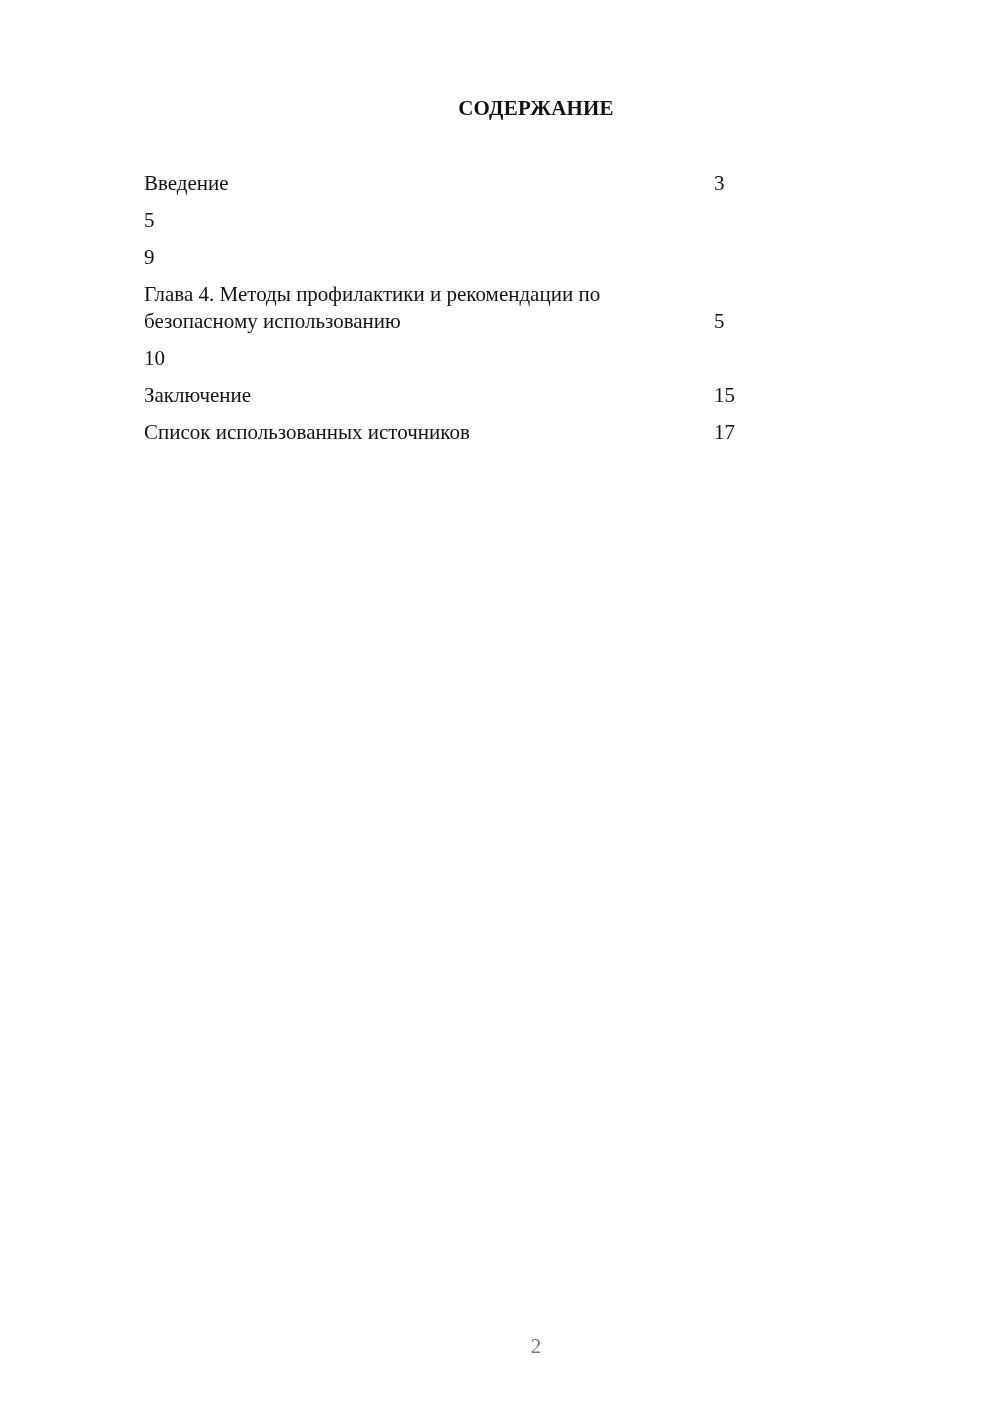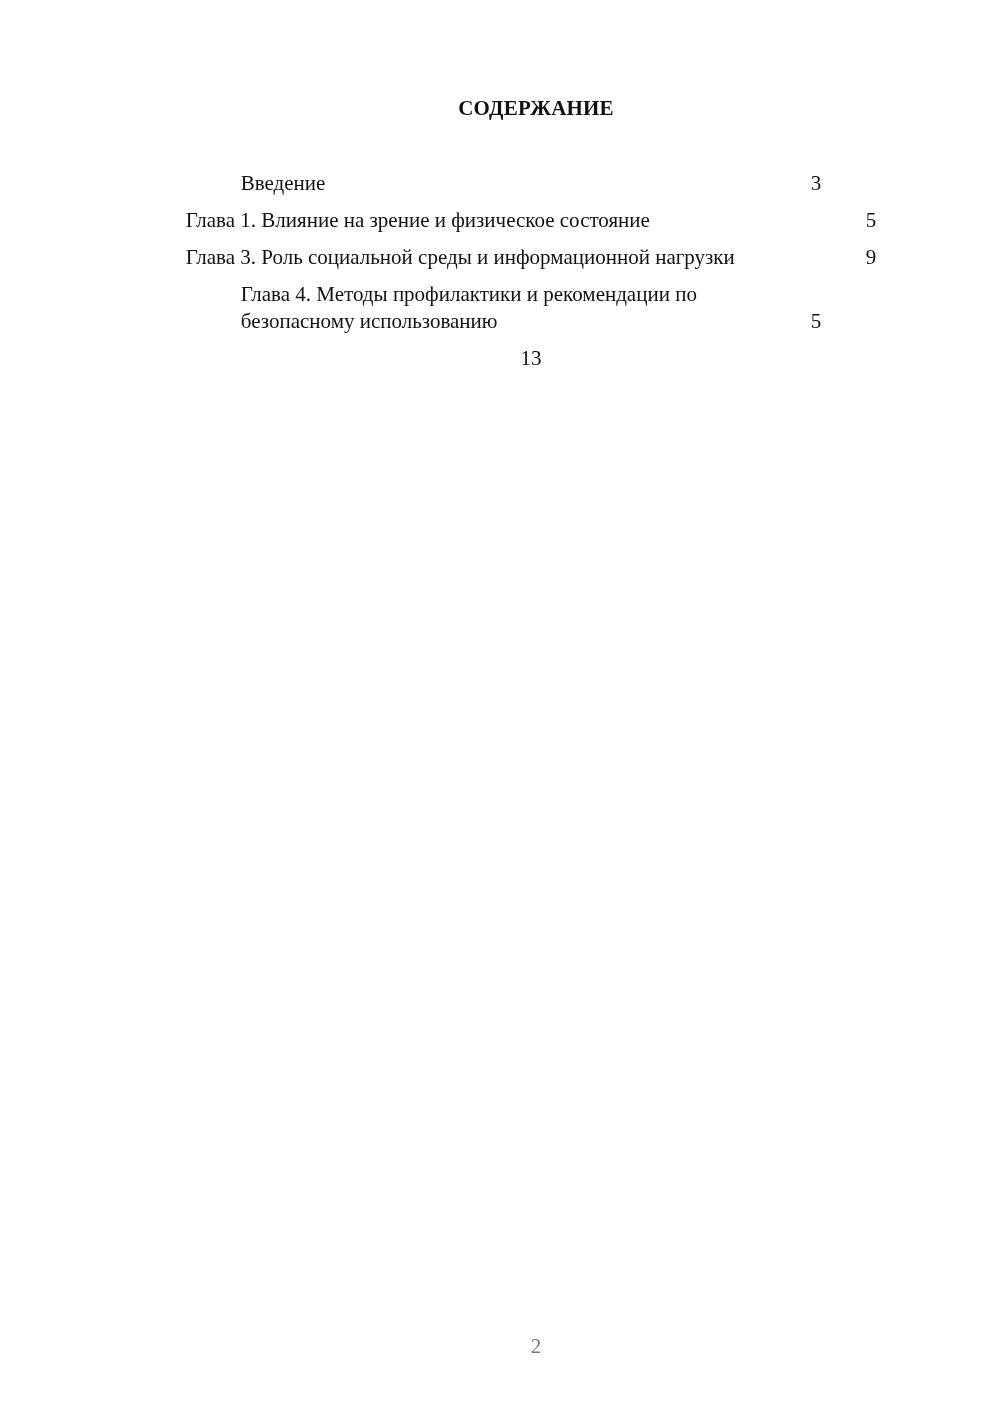"Введение" .toc-entry { justify-content: center -> flex-start }
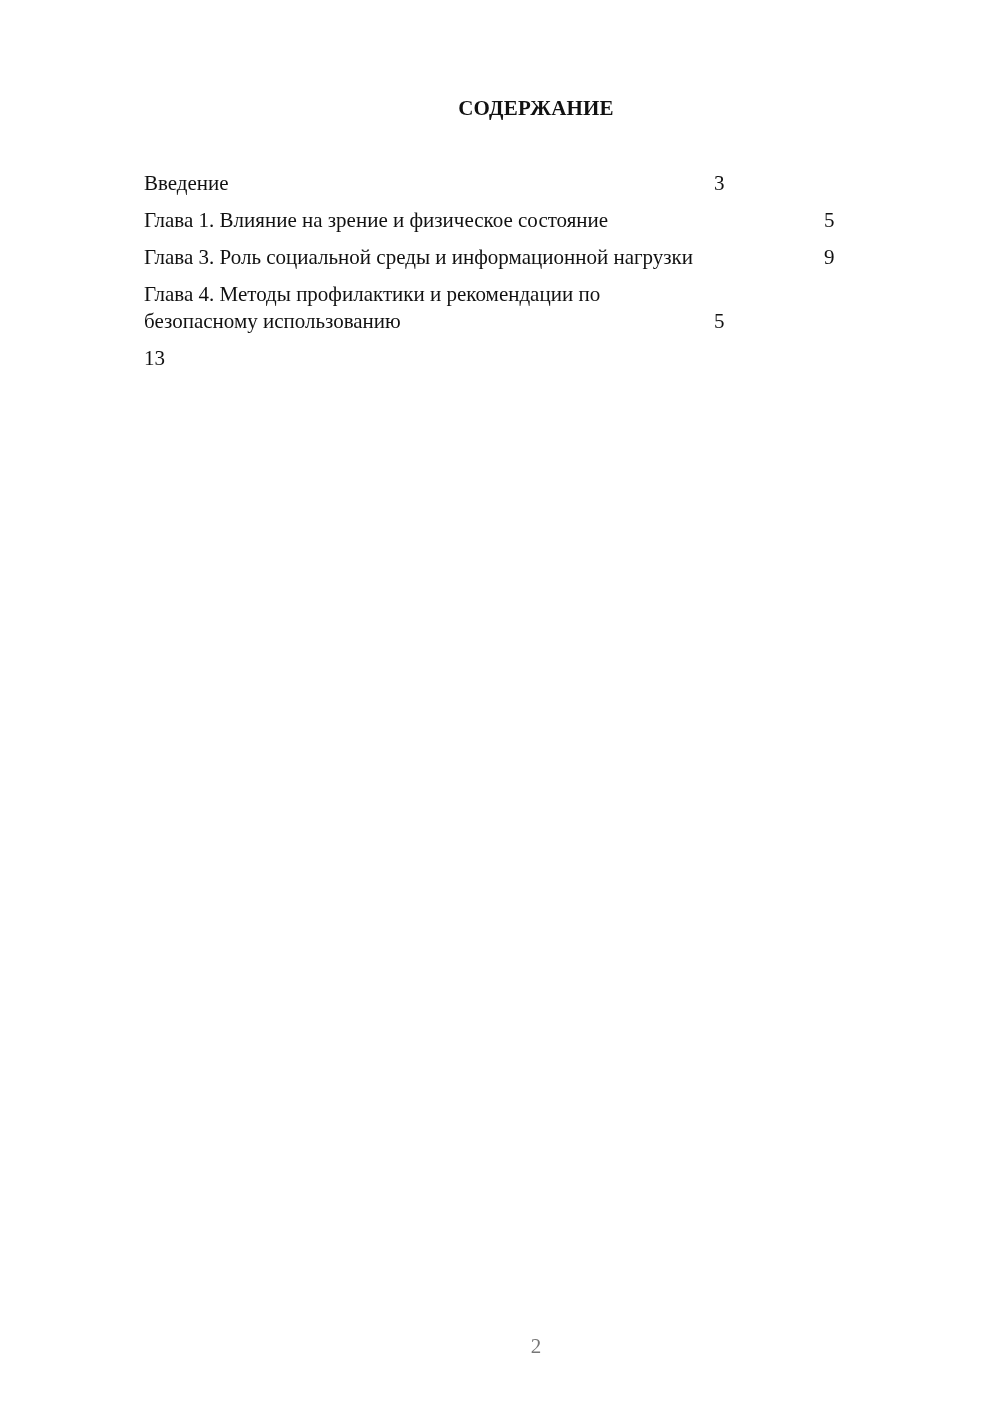"Глава 1. Влияние на зрение" span.toc-label { html: <span>Глава 1. Влияние на зрение и физическое состояние</span> -> none }
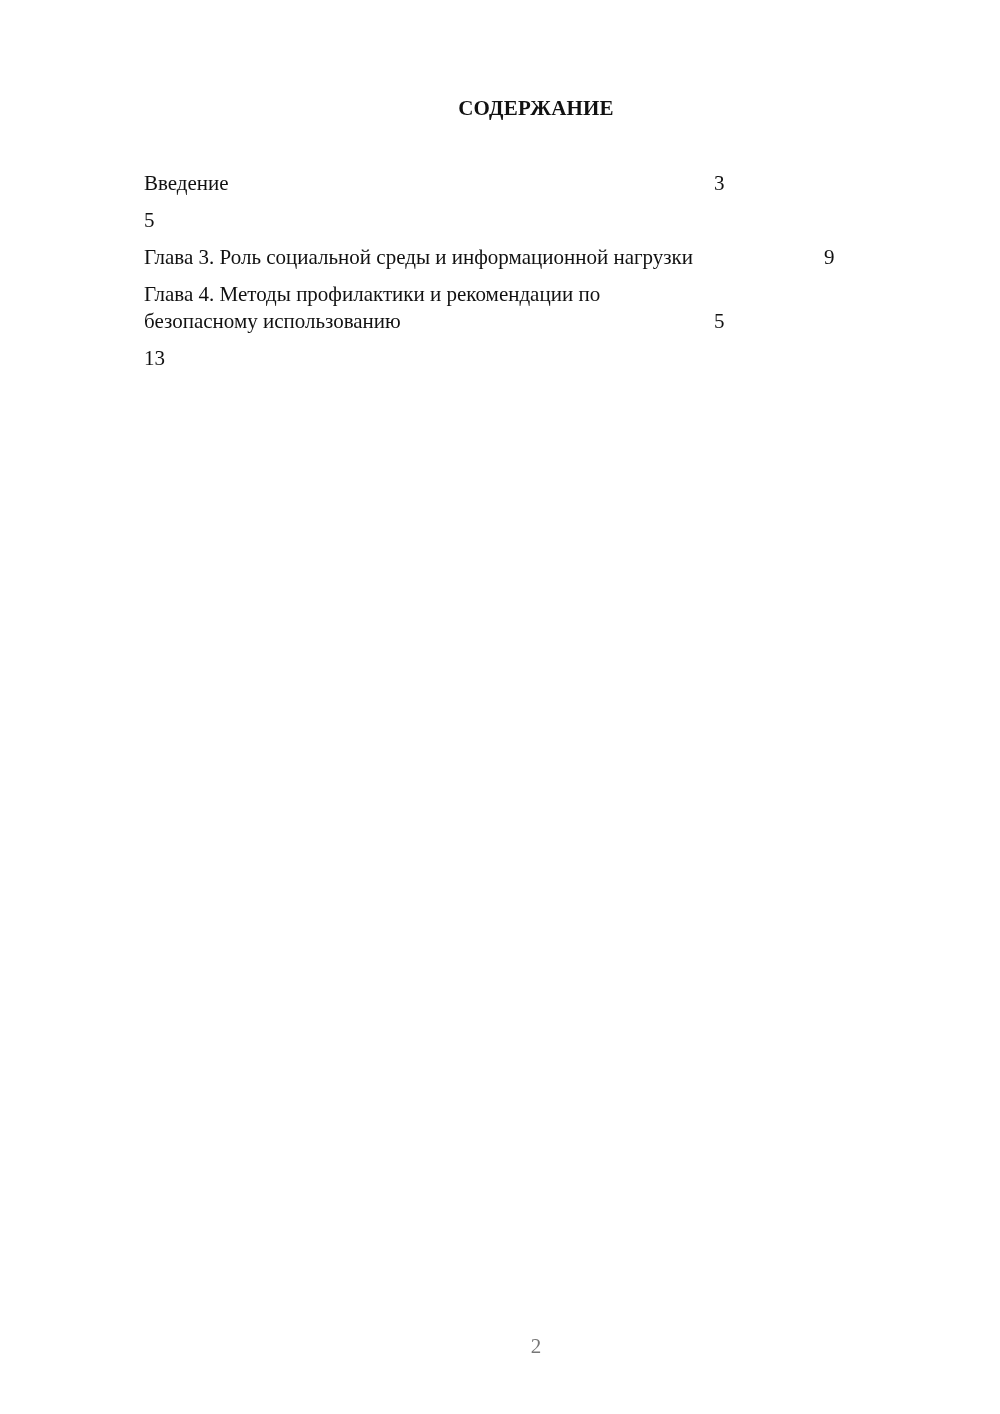"Глава 3. Роль социальной среды" span.toc-label { html: <span>Глава 3. Роль социальной среды и информационной нагрузки</span> -> none }
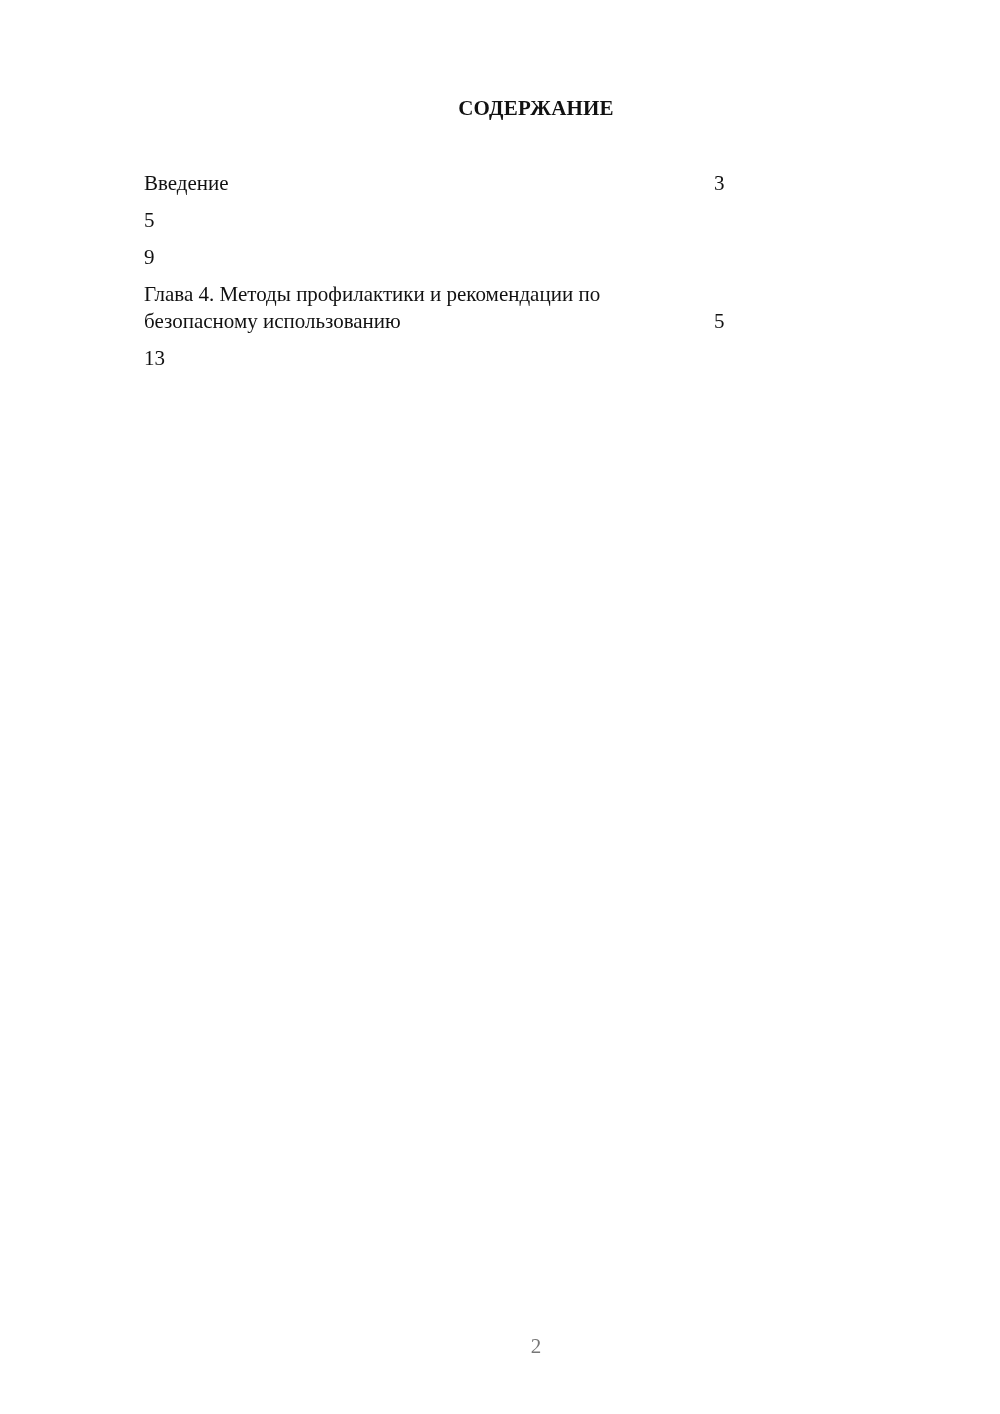"13" span.toc-page { text: 13 -> 10 }
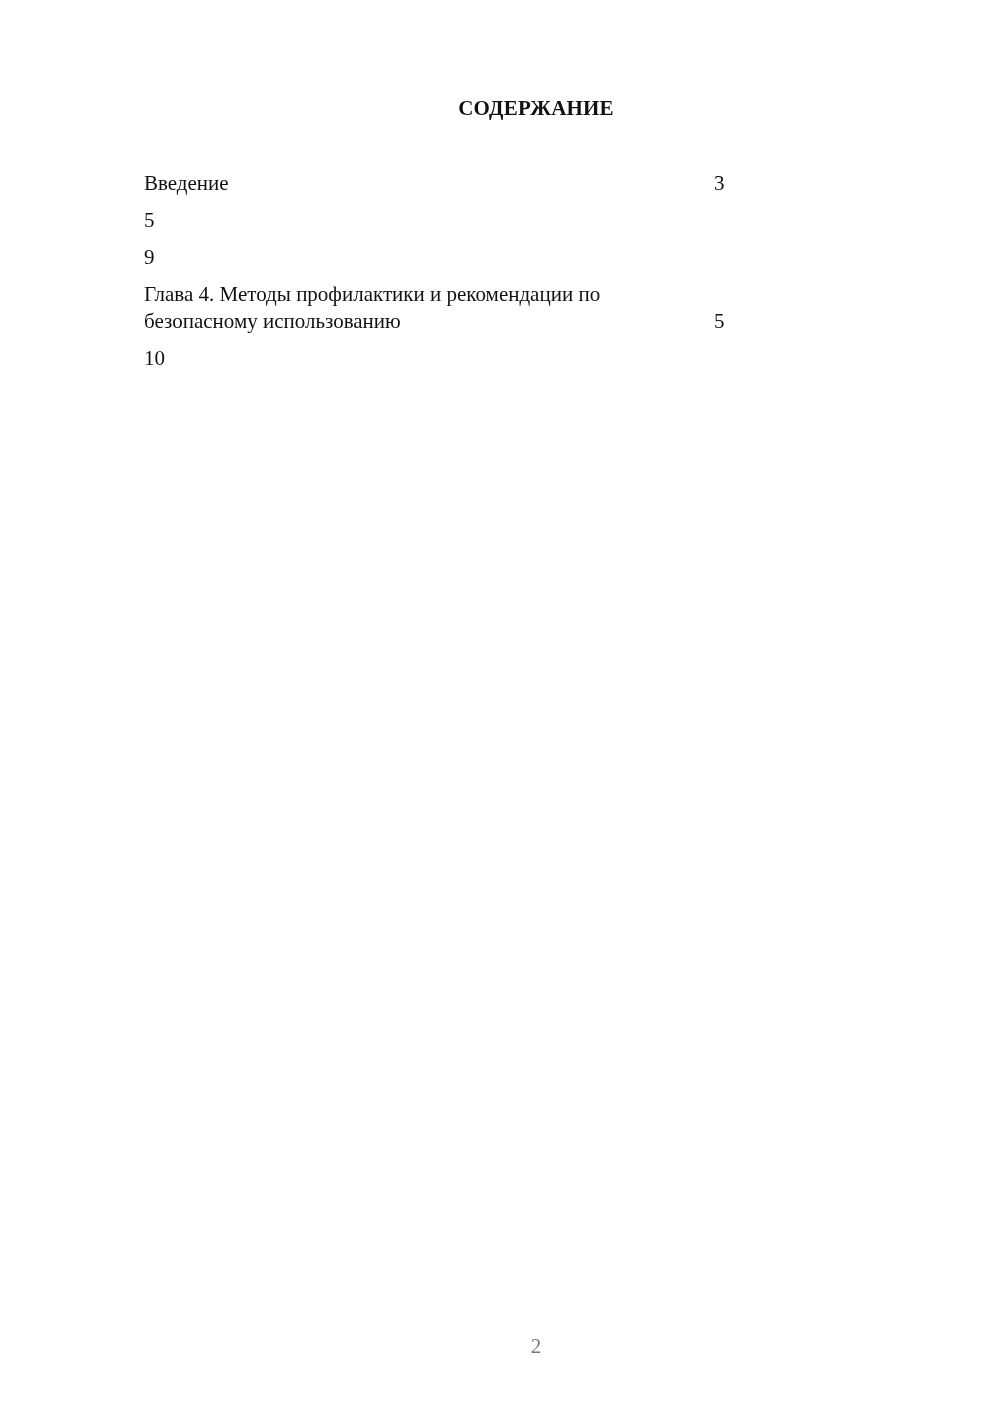"Заключение" div.toc-entry { html: none -> <div> <span>Заключение</span> <span>15</span> </div> }
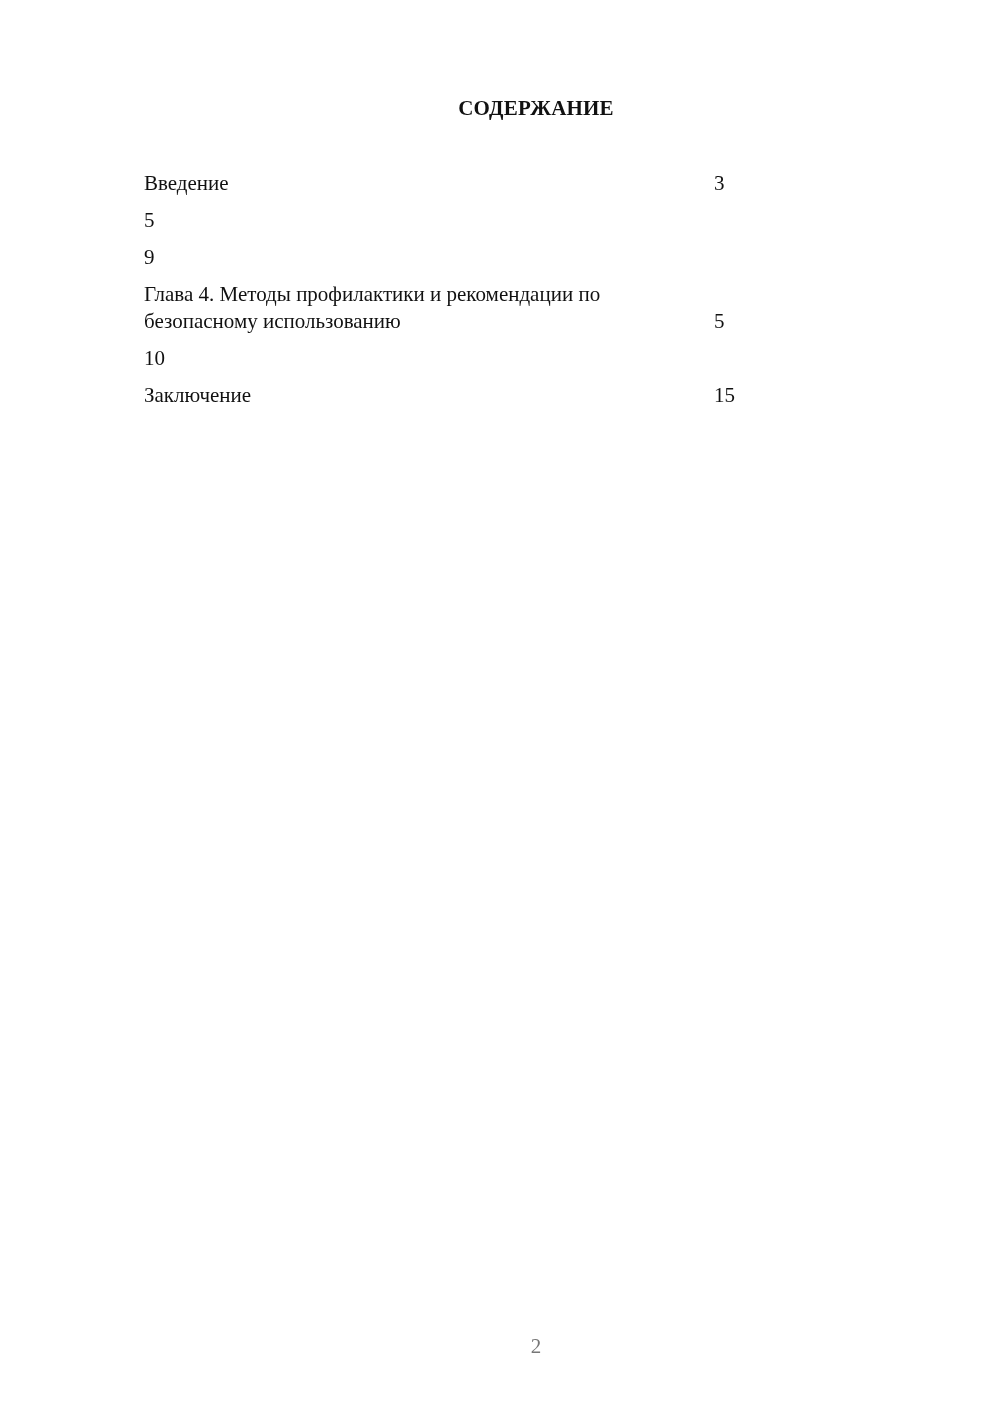"Список использованных источников" div.toc-entry { html: none -> <div> <span>Список использованных источников</span> <span>17</span> </div> }
